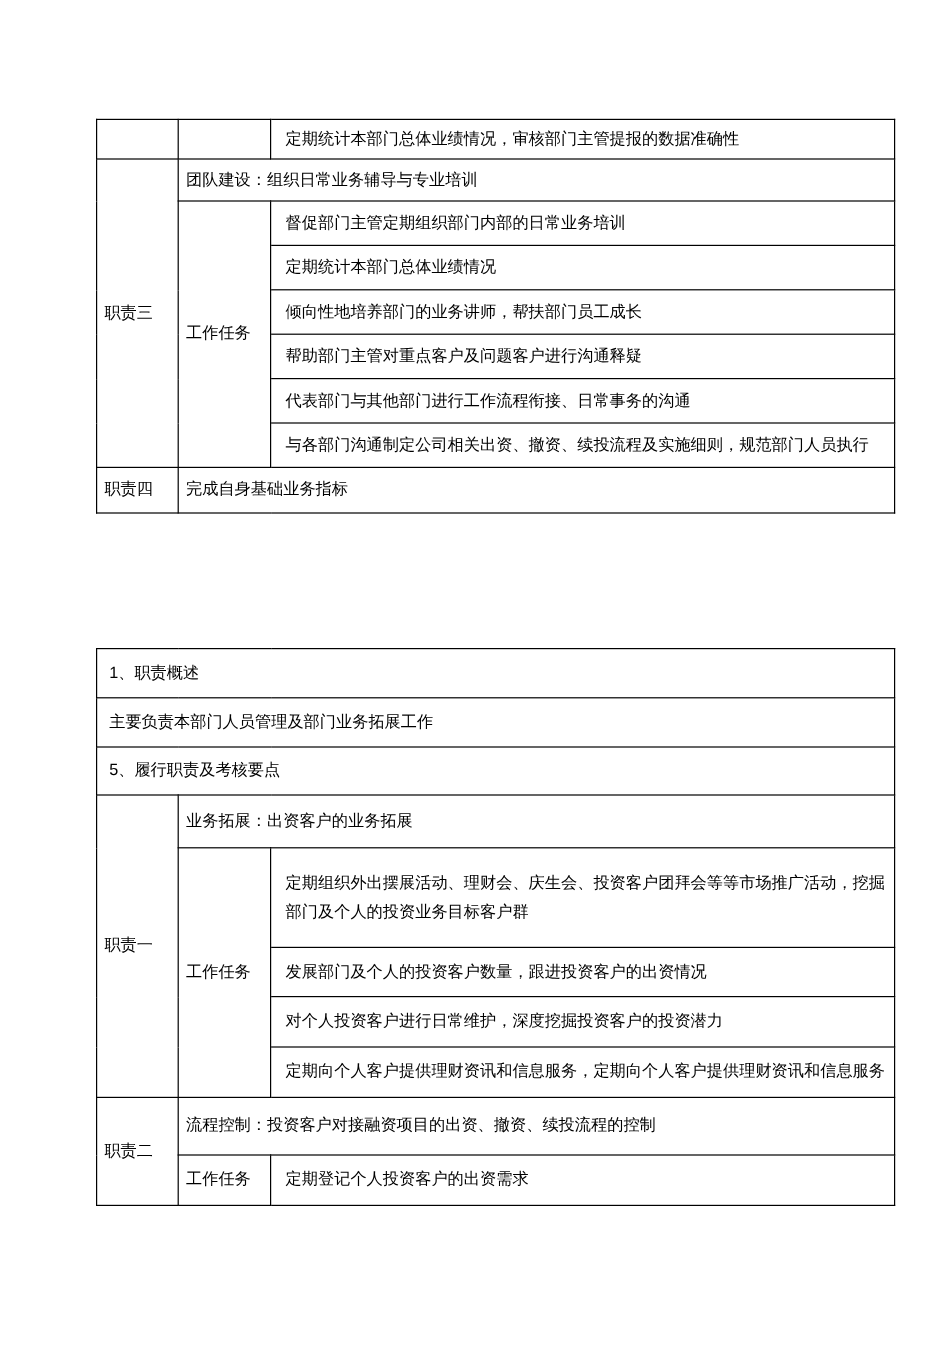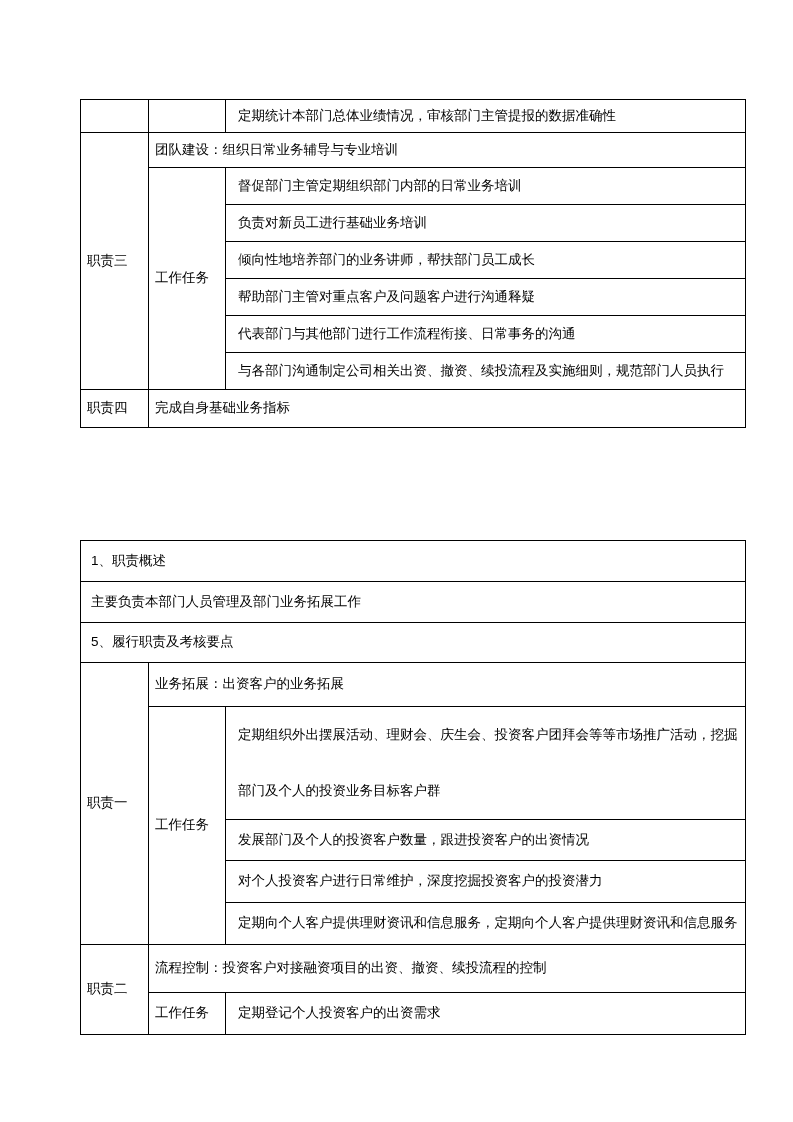"负责对新员工进行基础业务培训" td.task { text: 负责对新员工进行基础业务培训 -> 定期统计本部门总体业绩情况 }
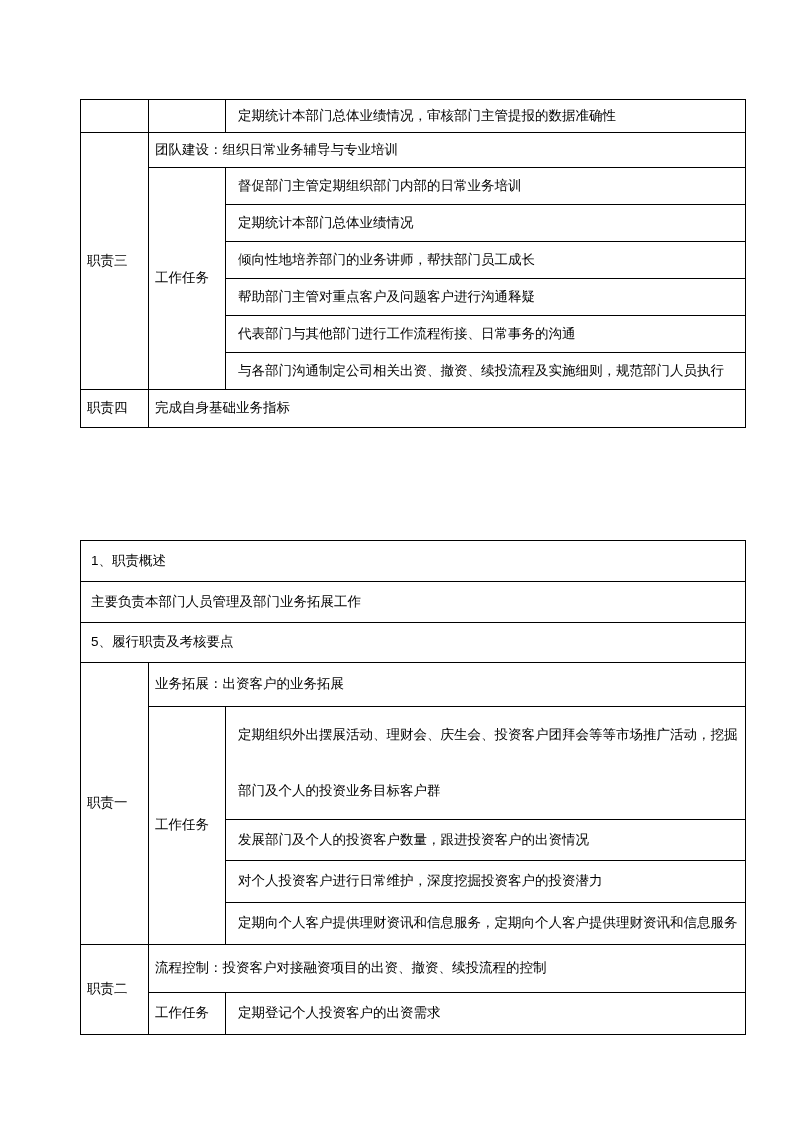"定期组织外出摆展活动、理财会、庆生会、投资客户团拜会等等市场推广活动，挖掘部门及" td.tall { line-height: 56px -> 24px }
